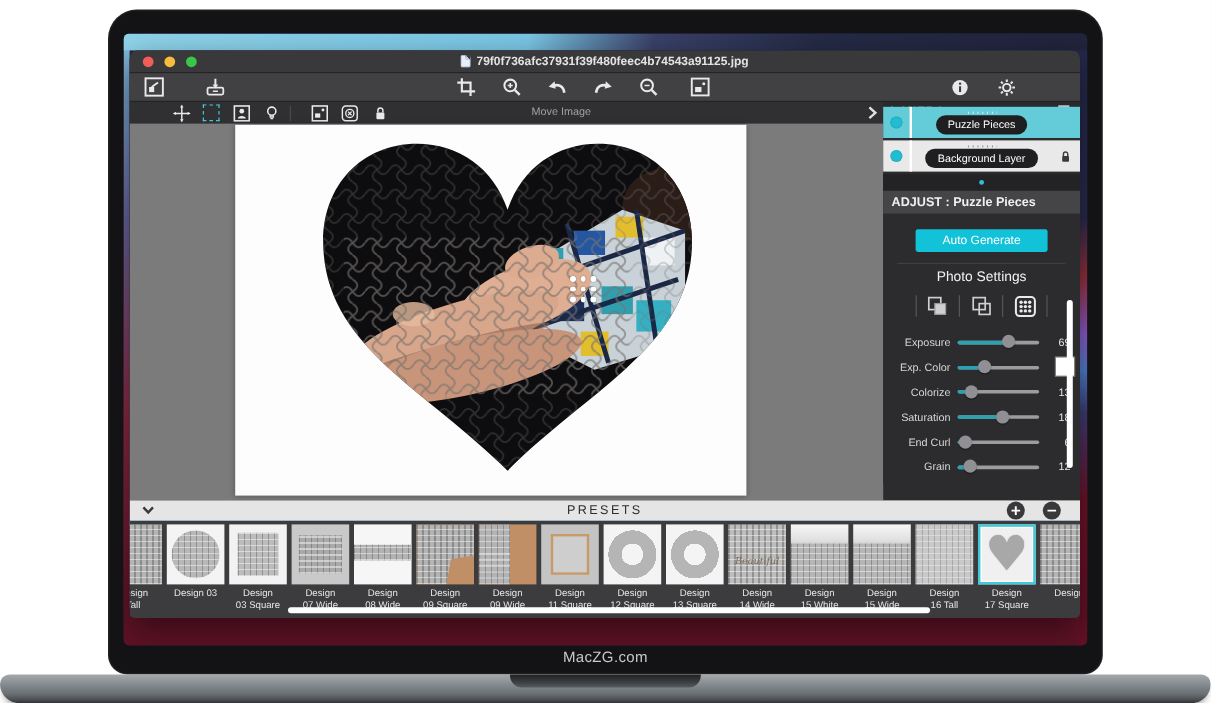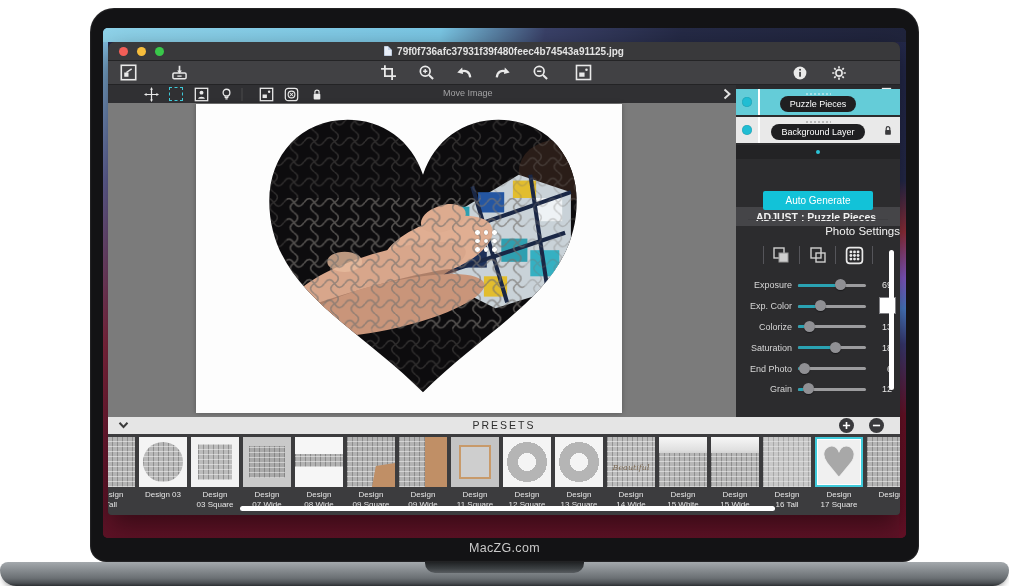"ADJUST : Puzzle Pieces" .adjust-hdr { margin-top: 48px -> none; padding-left: 20px -> 7px }
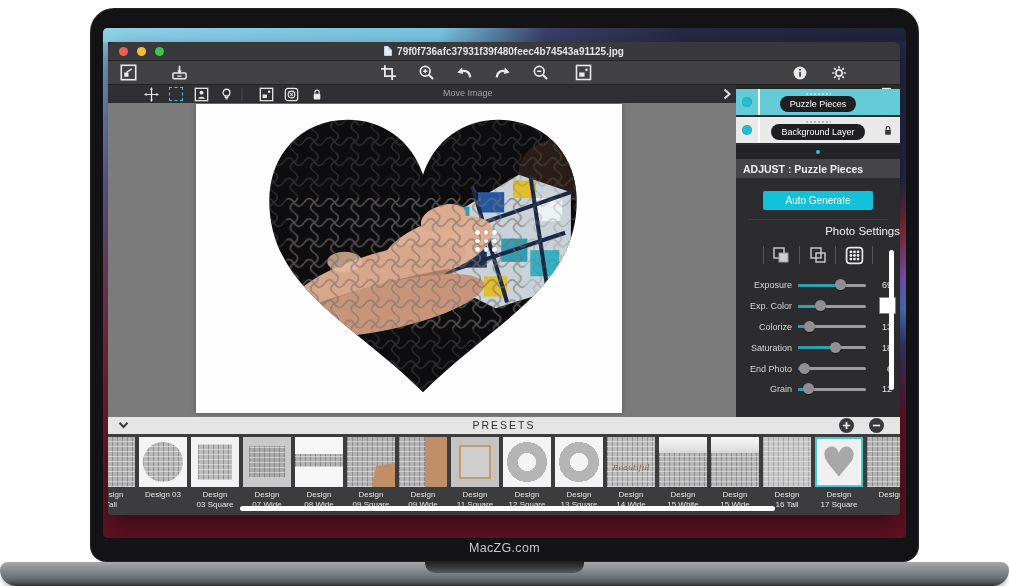"Photo Settings" .ps-title { text-align: right -> center }
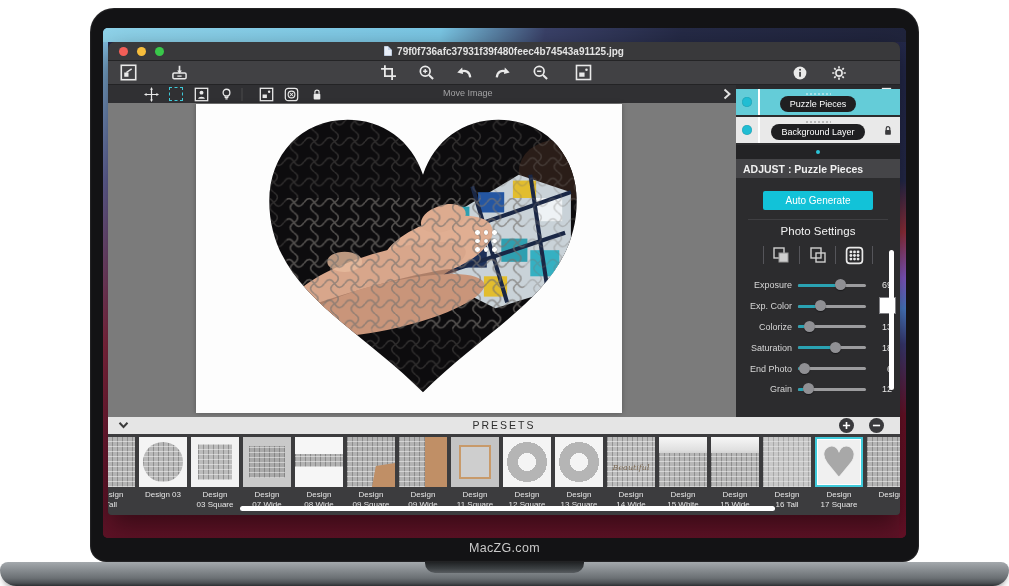"End Photo" span.s-label { text: Photo -> Curl }
